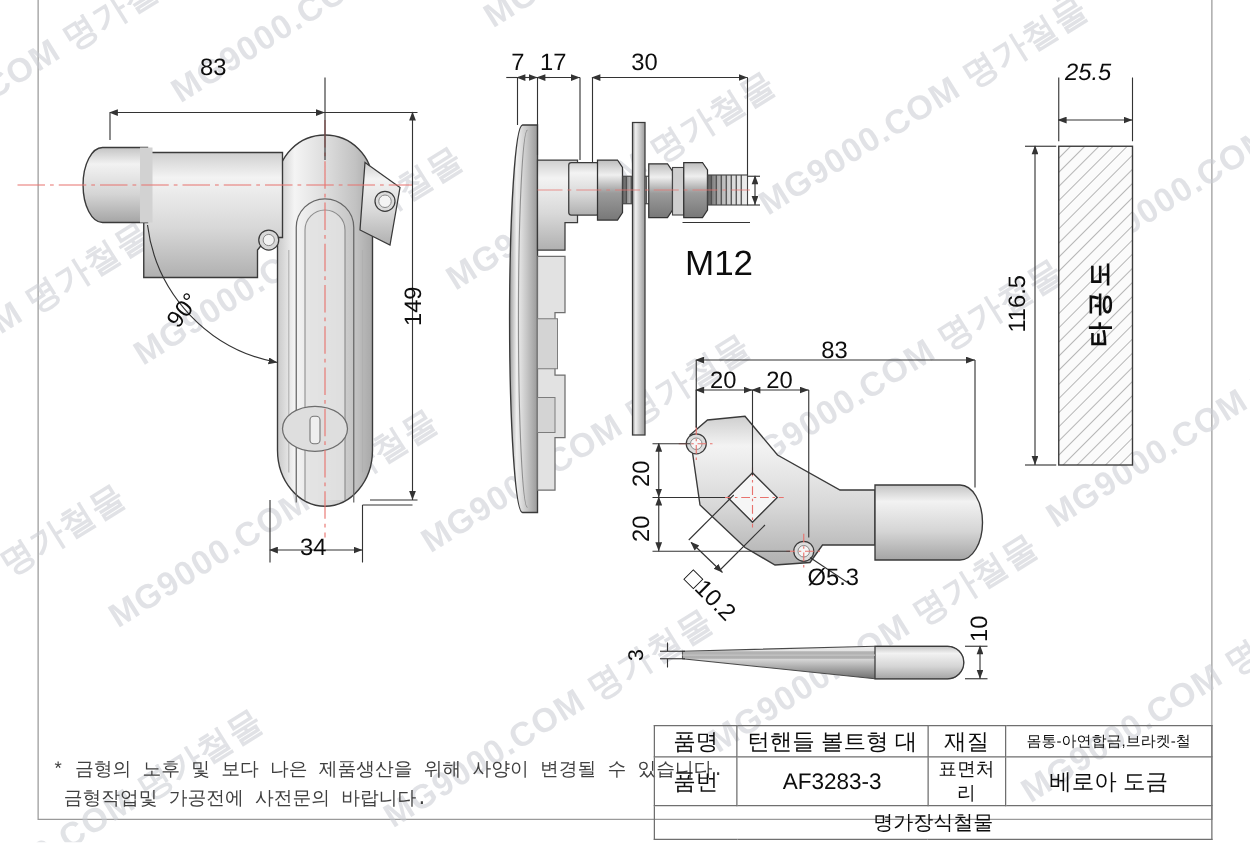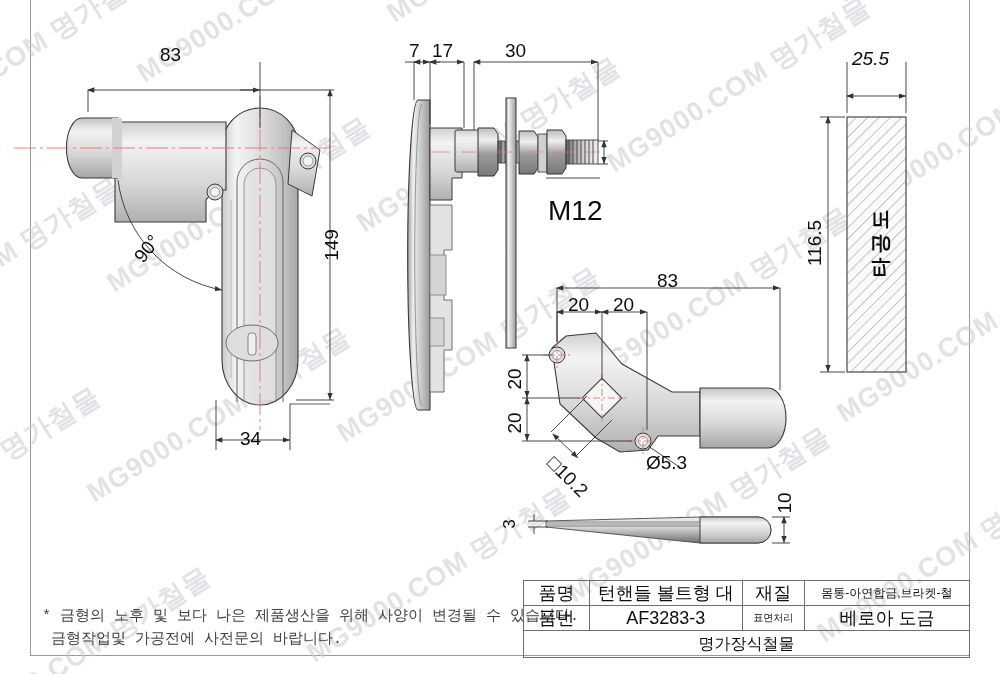"표면처리" td.c-key2 { font-size: 10px -> 15px }
